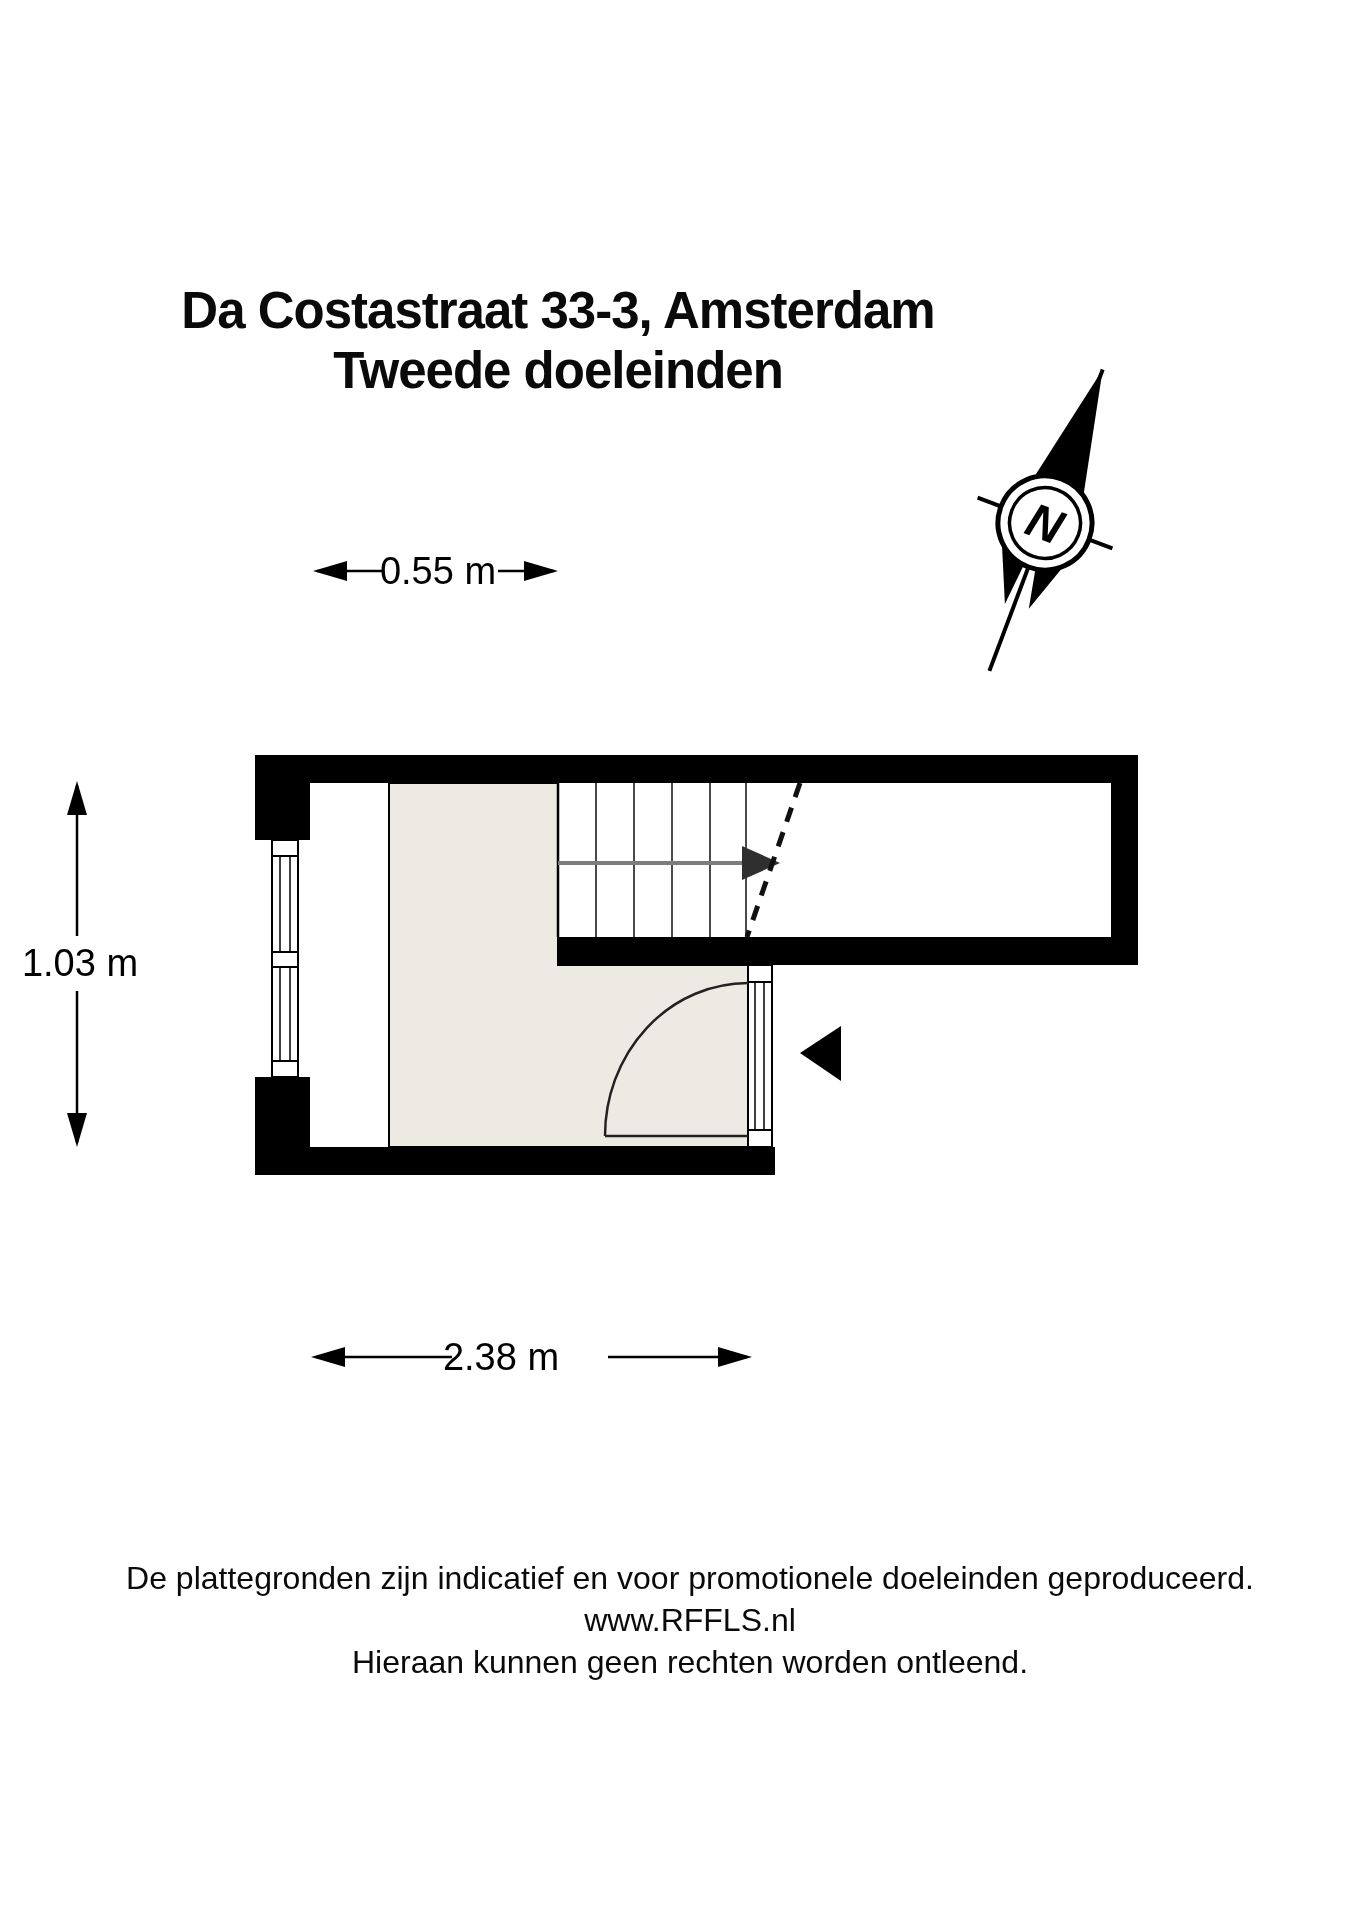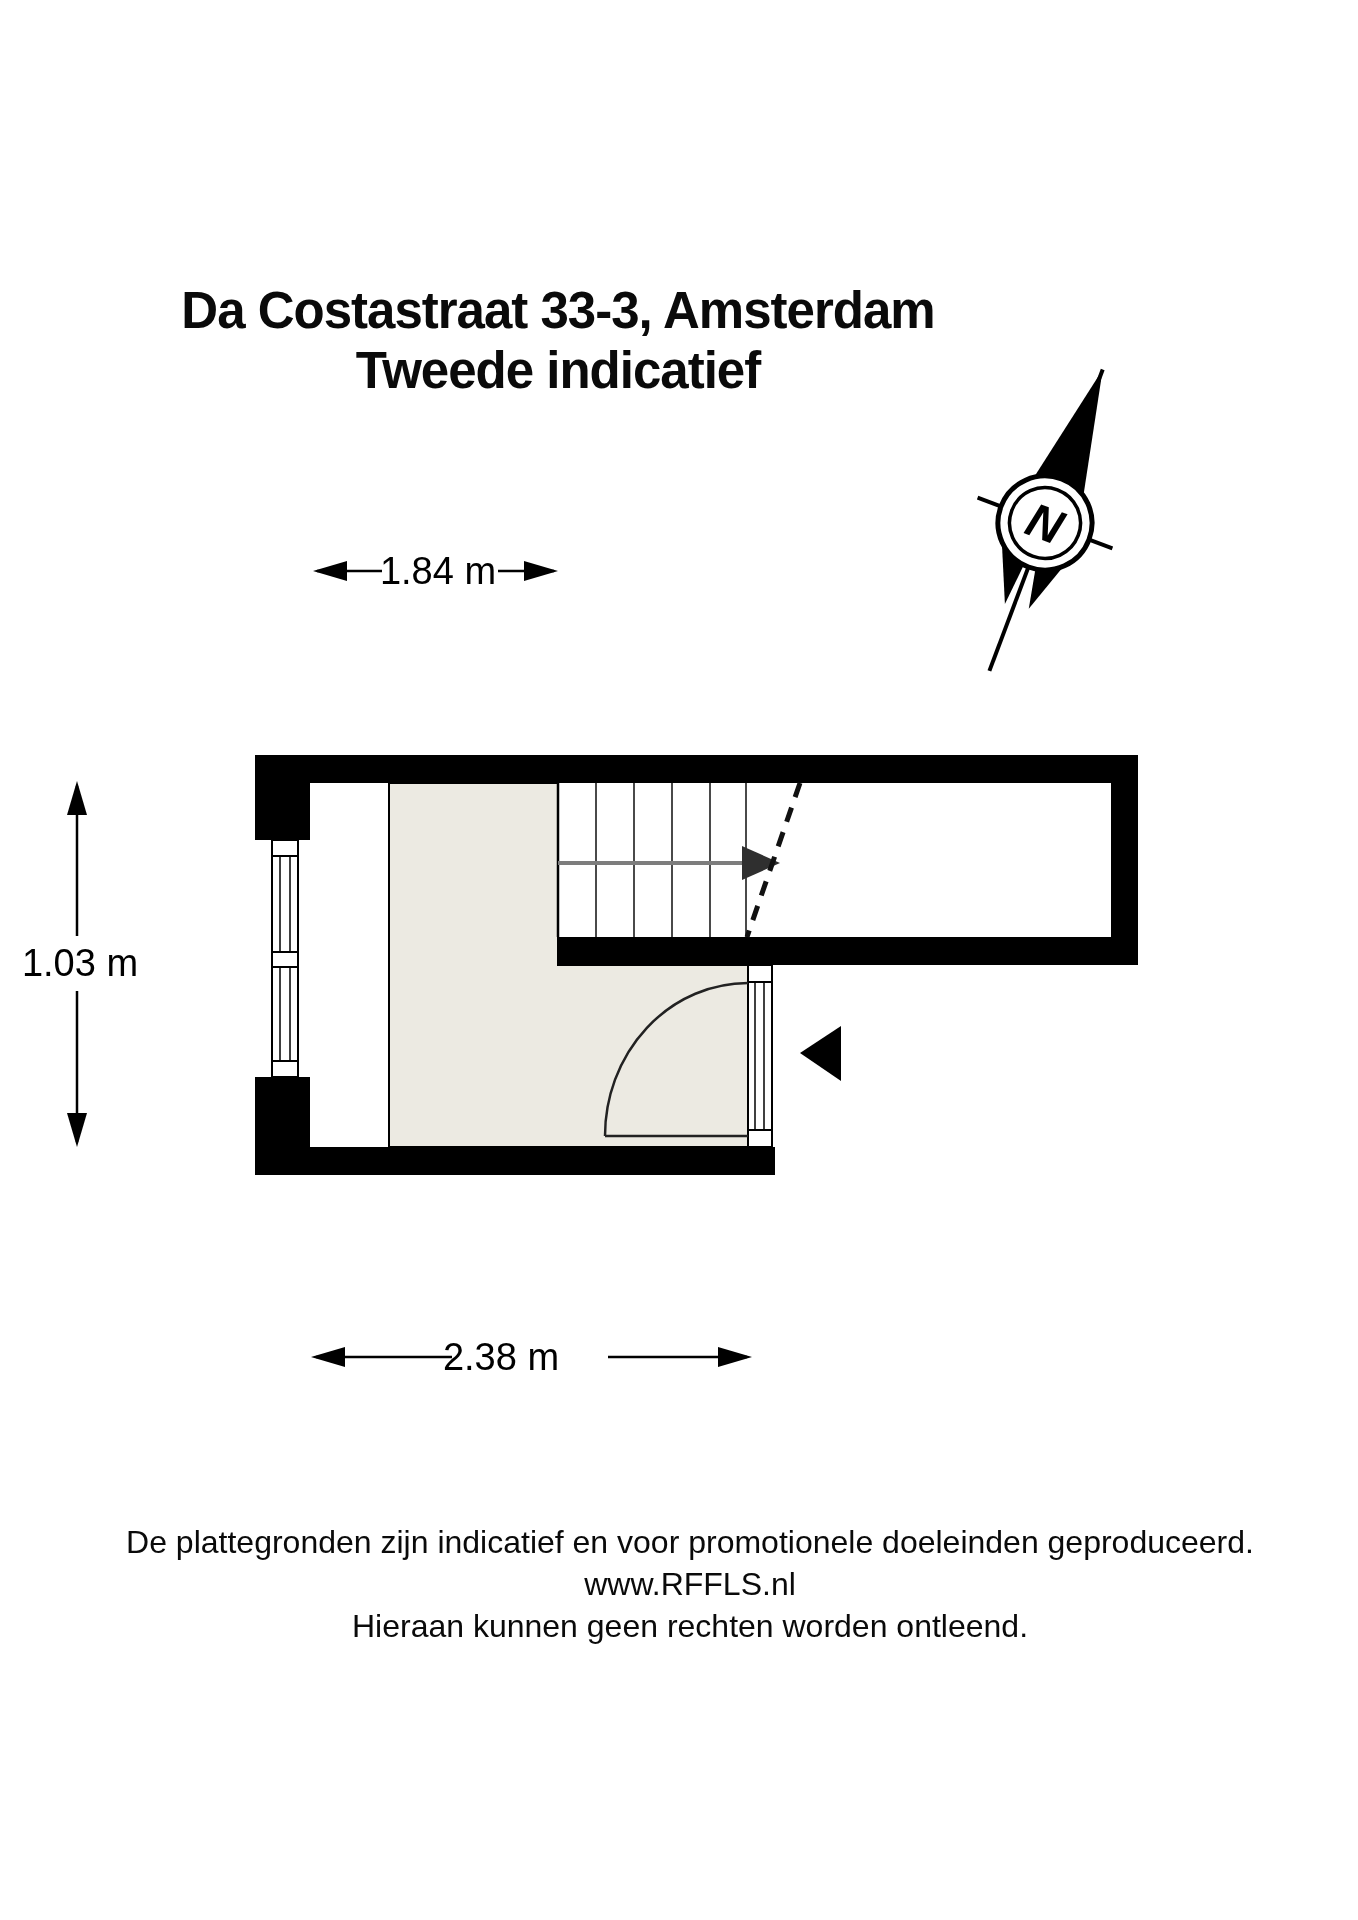"Tweede indicatief" div { text: indicatief -> doeleinden }
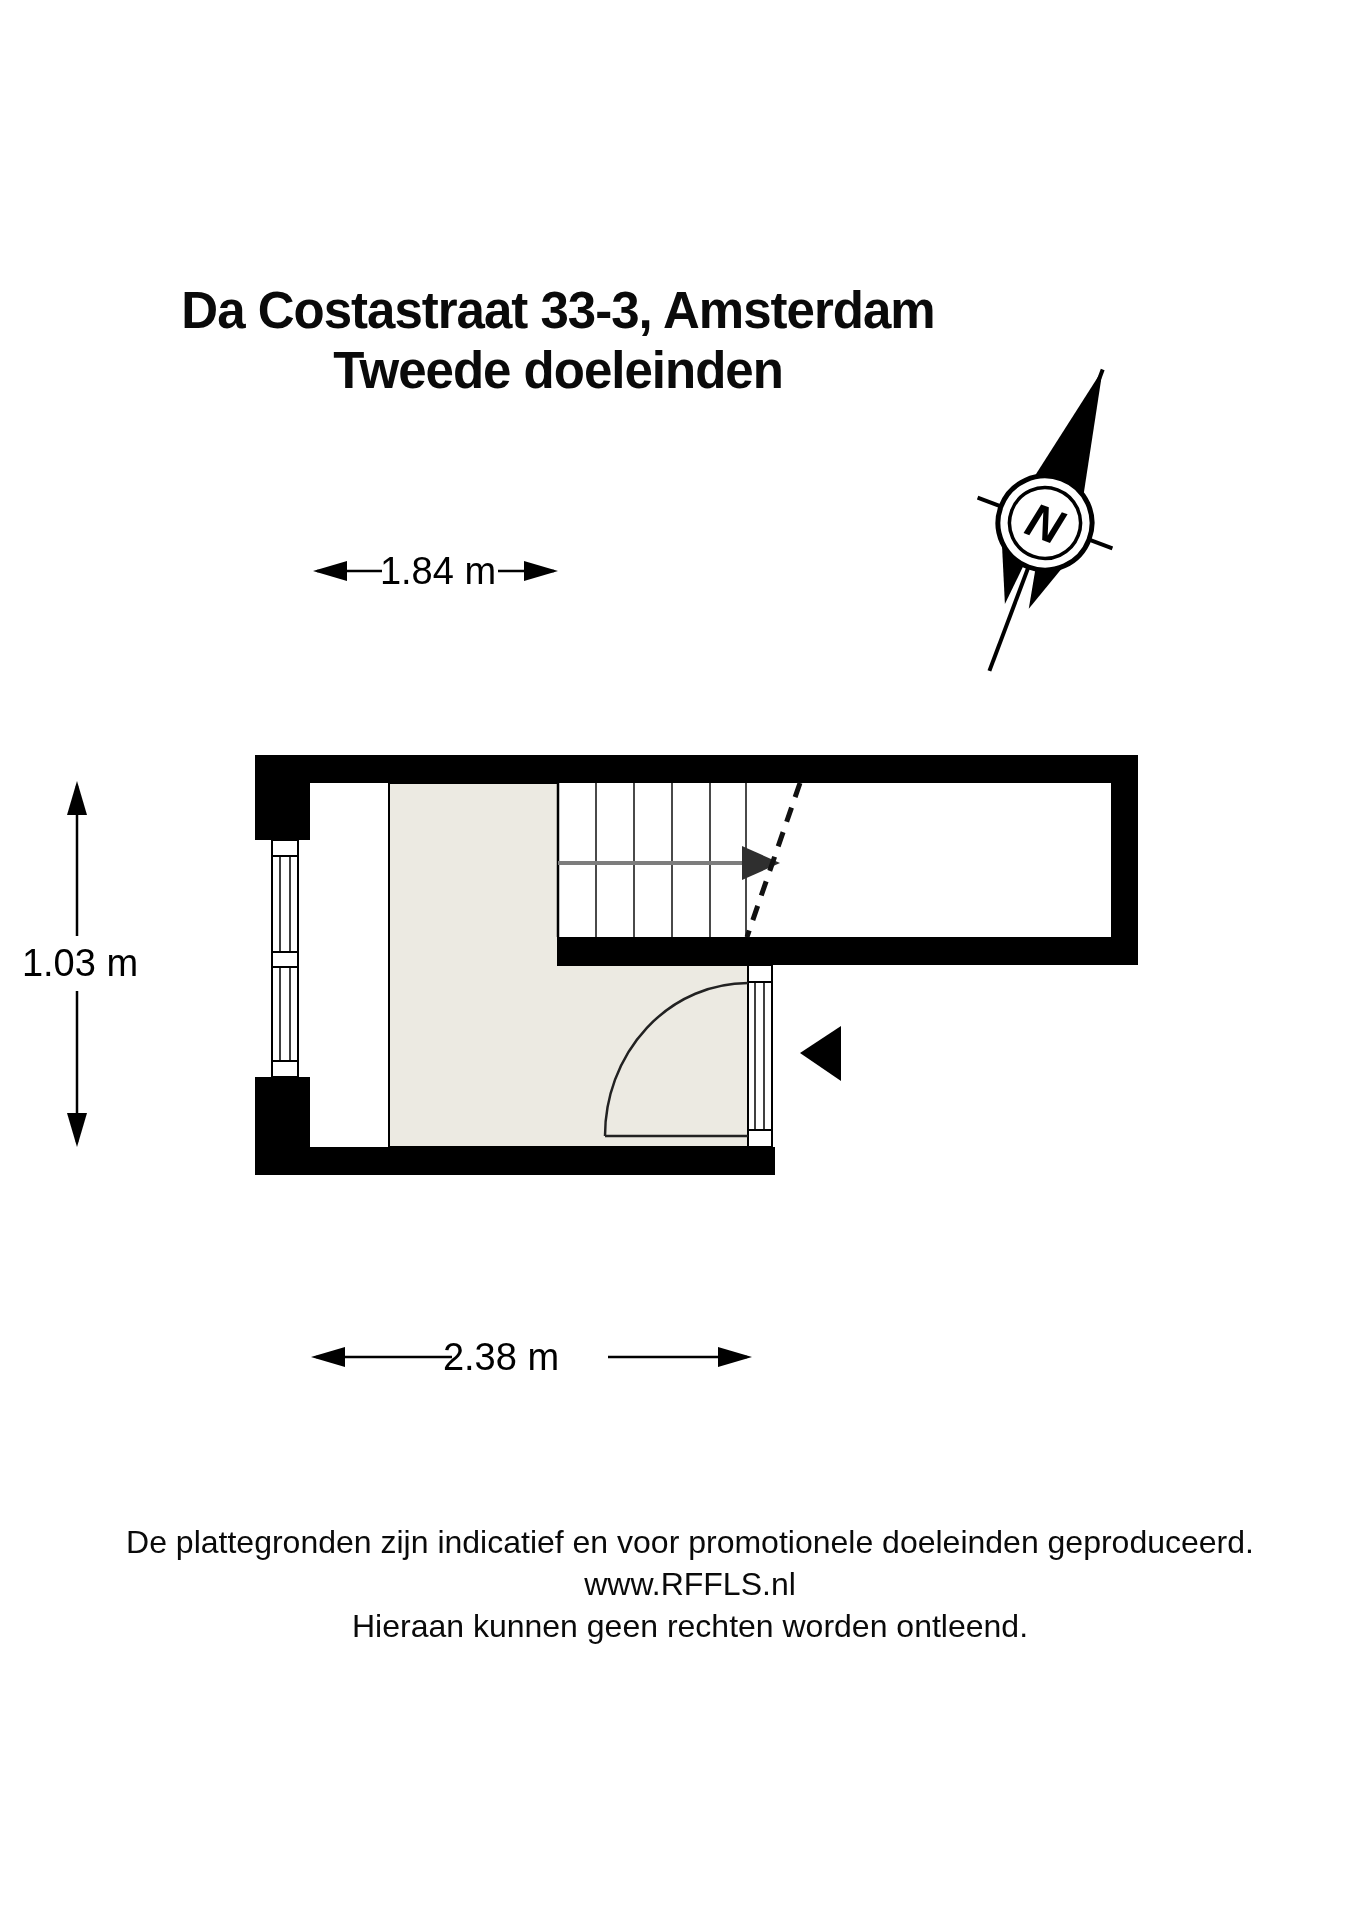"1.84 m" div.dim { text: 1.84 -> 0.55 }
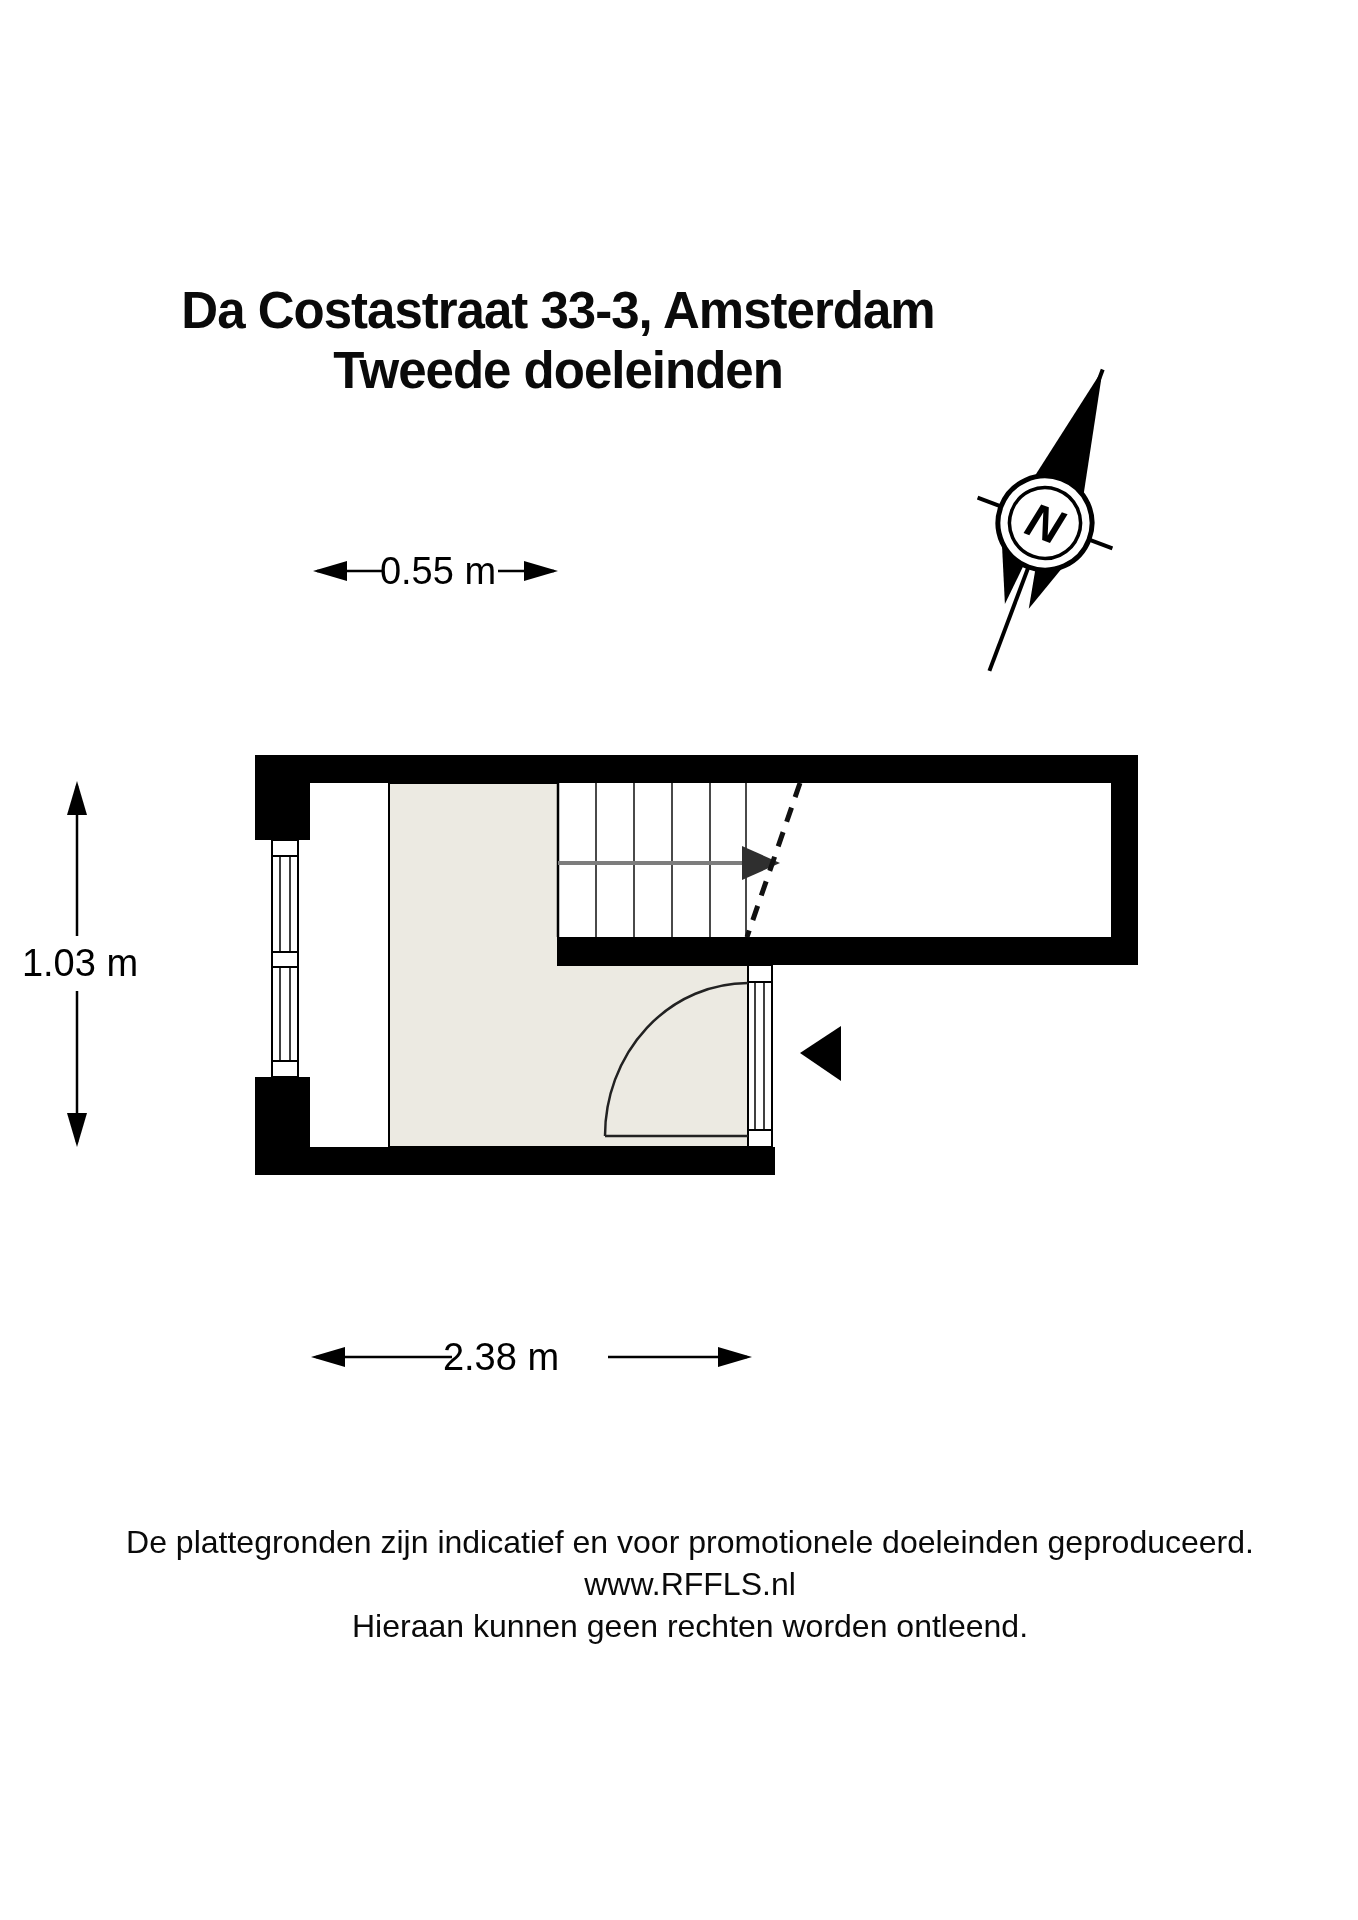"De plattegronden zijn indicatief en" .footer { top: 1521px -> 1557px }
